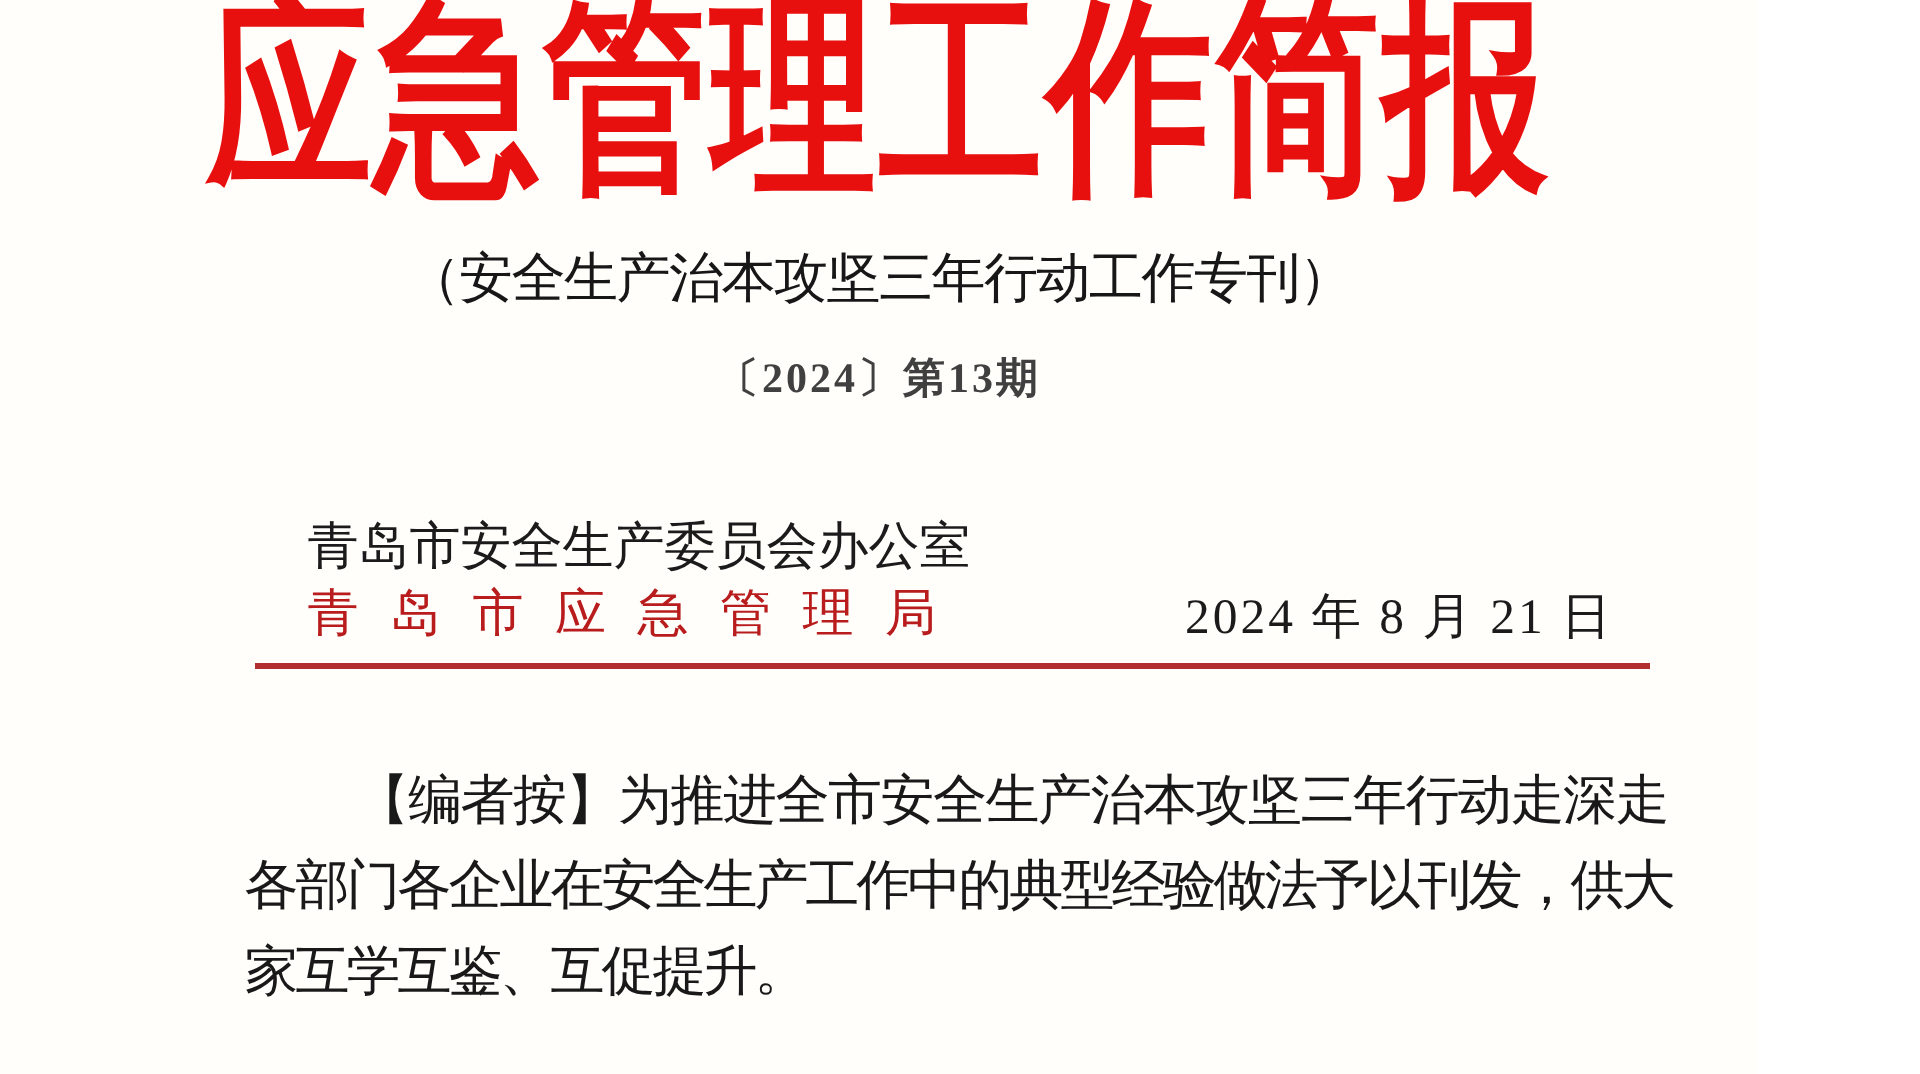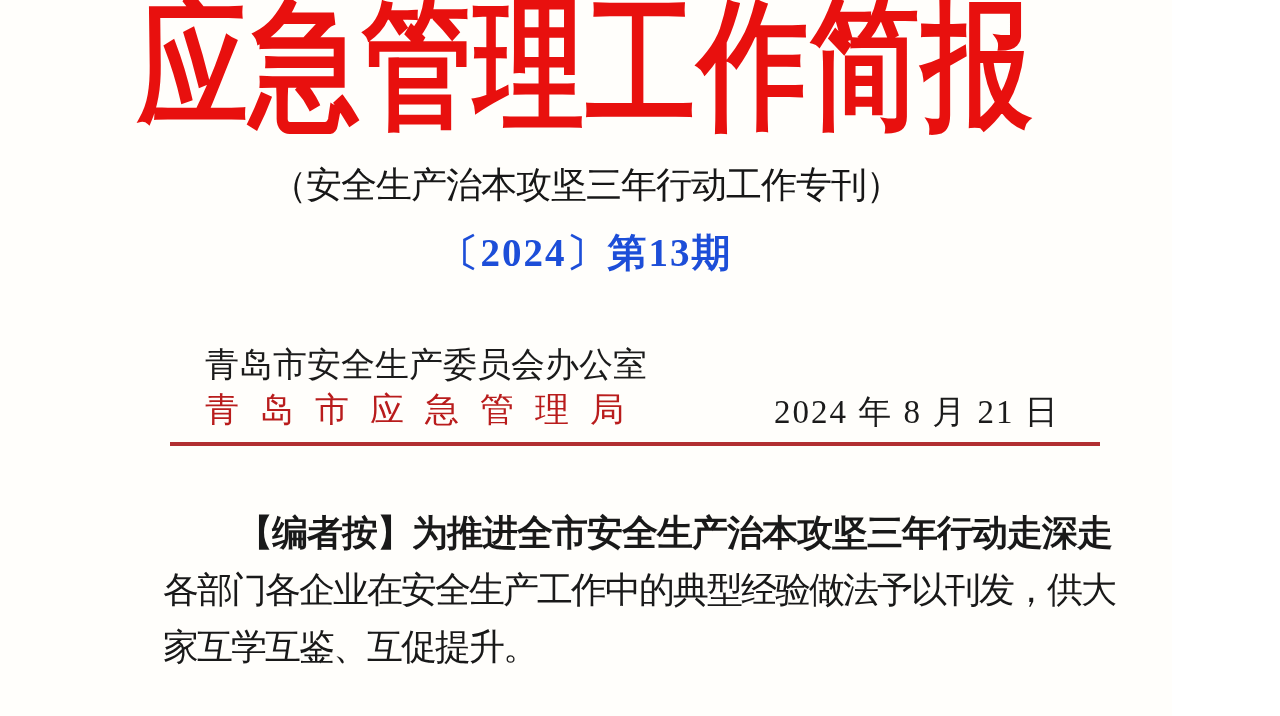"〔2024〕第13期" .issue-line { color: #1d4ed8 -> #404040; font-size: 39px -> 28px }
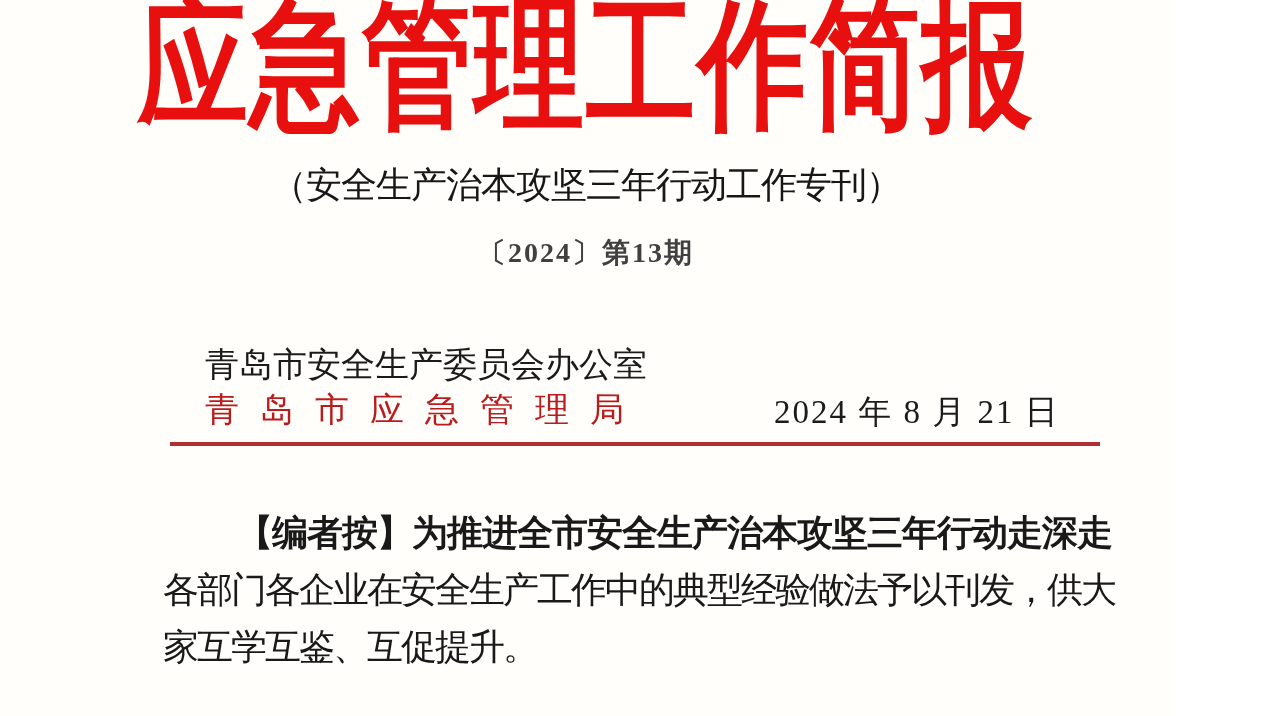"2024 年 8 月 21" .issue-date { left: 774px -> 790px }
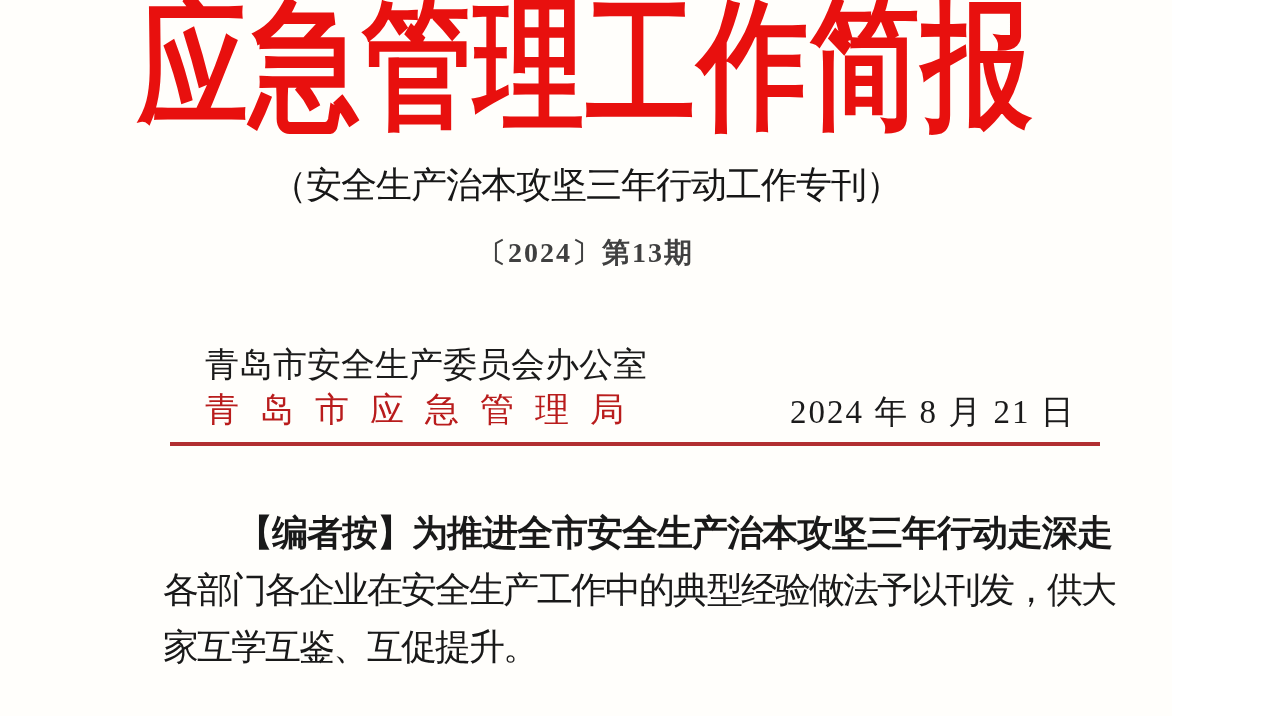"【编者按】为推进全市安全生产治本攻坚三年行动走深走" .body-line.first { font-weight: bold -> none }
